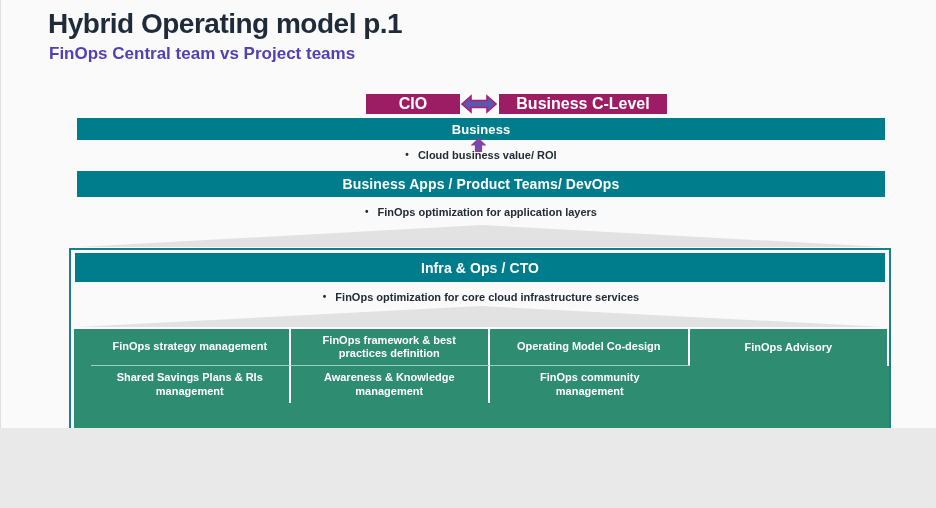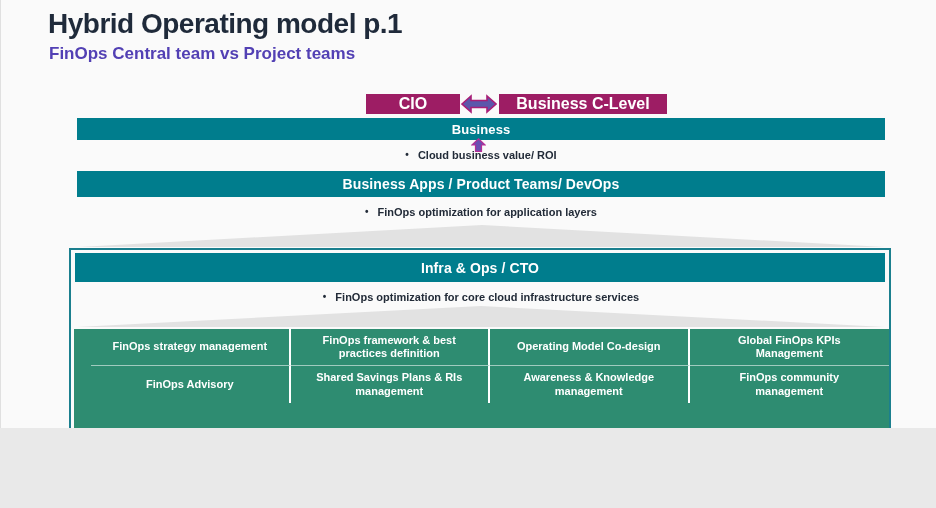"Global FinOps KPIs Management" div.cell { html: <div>Global FinOps KPIs Management</div> -> none }
